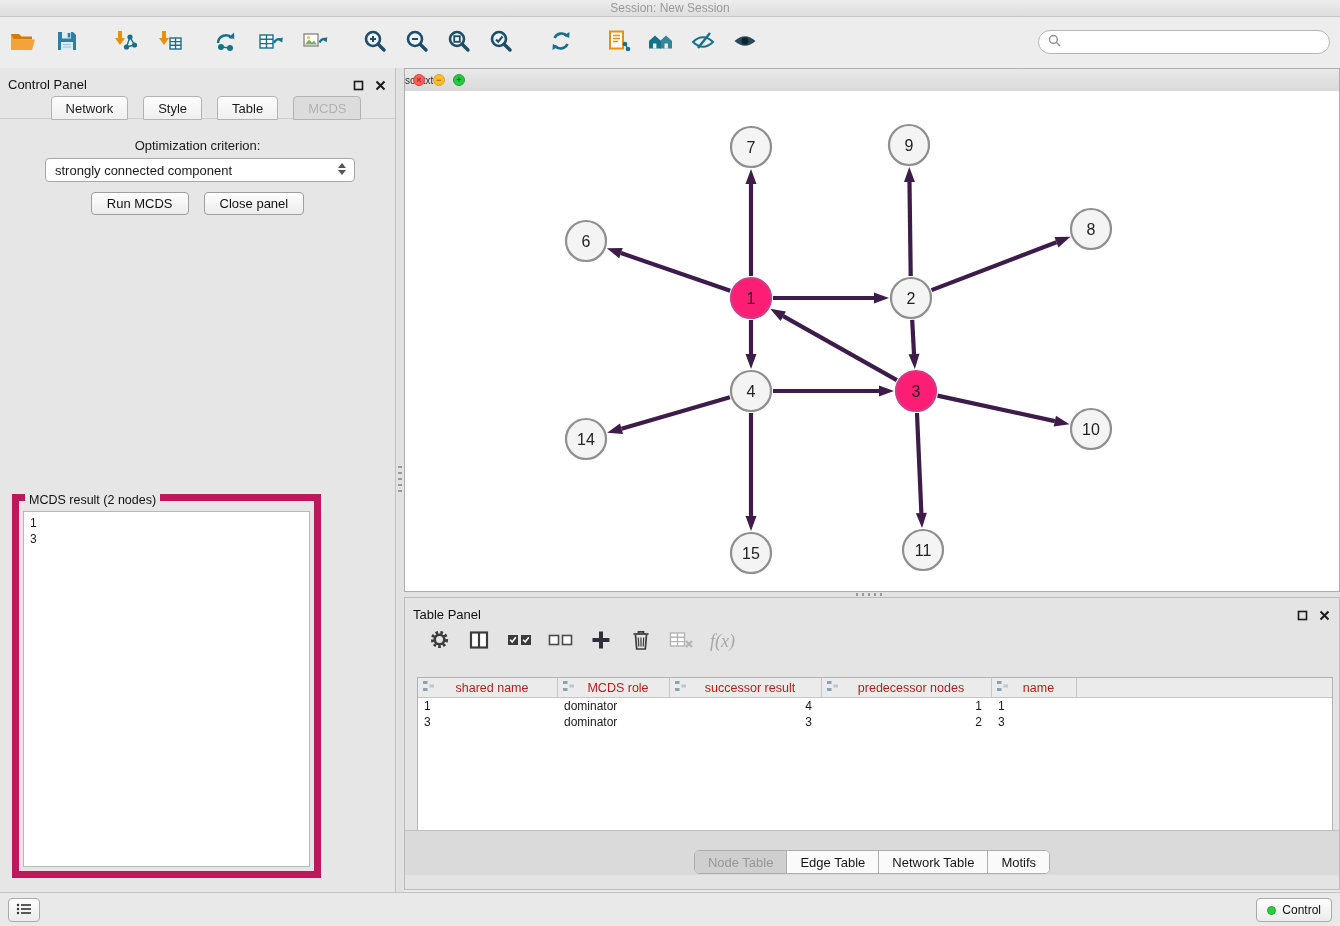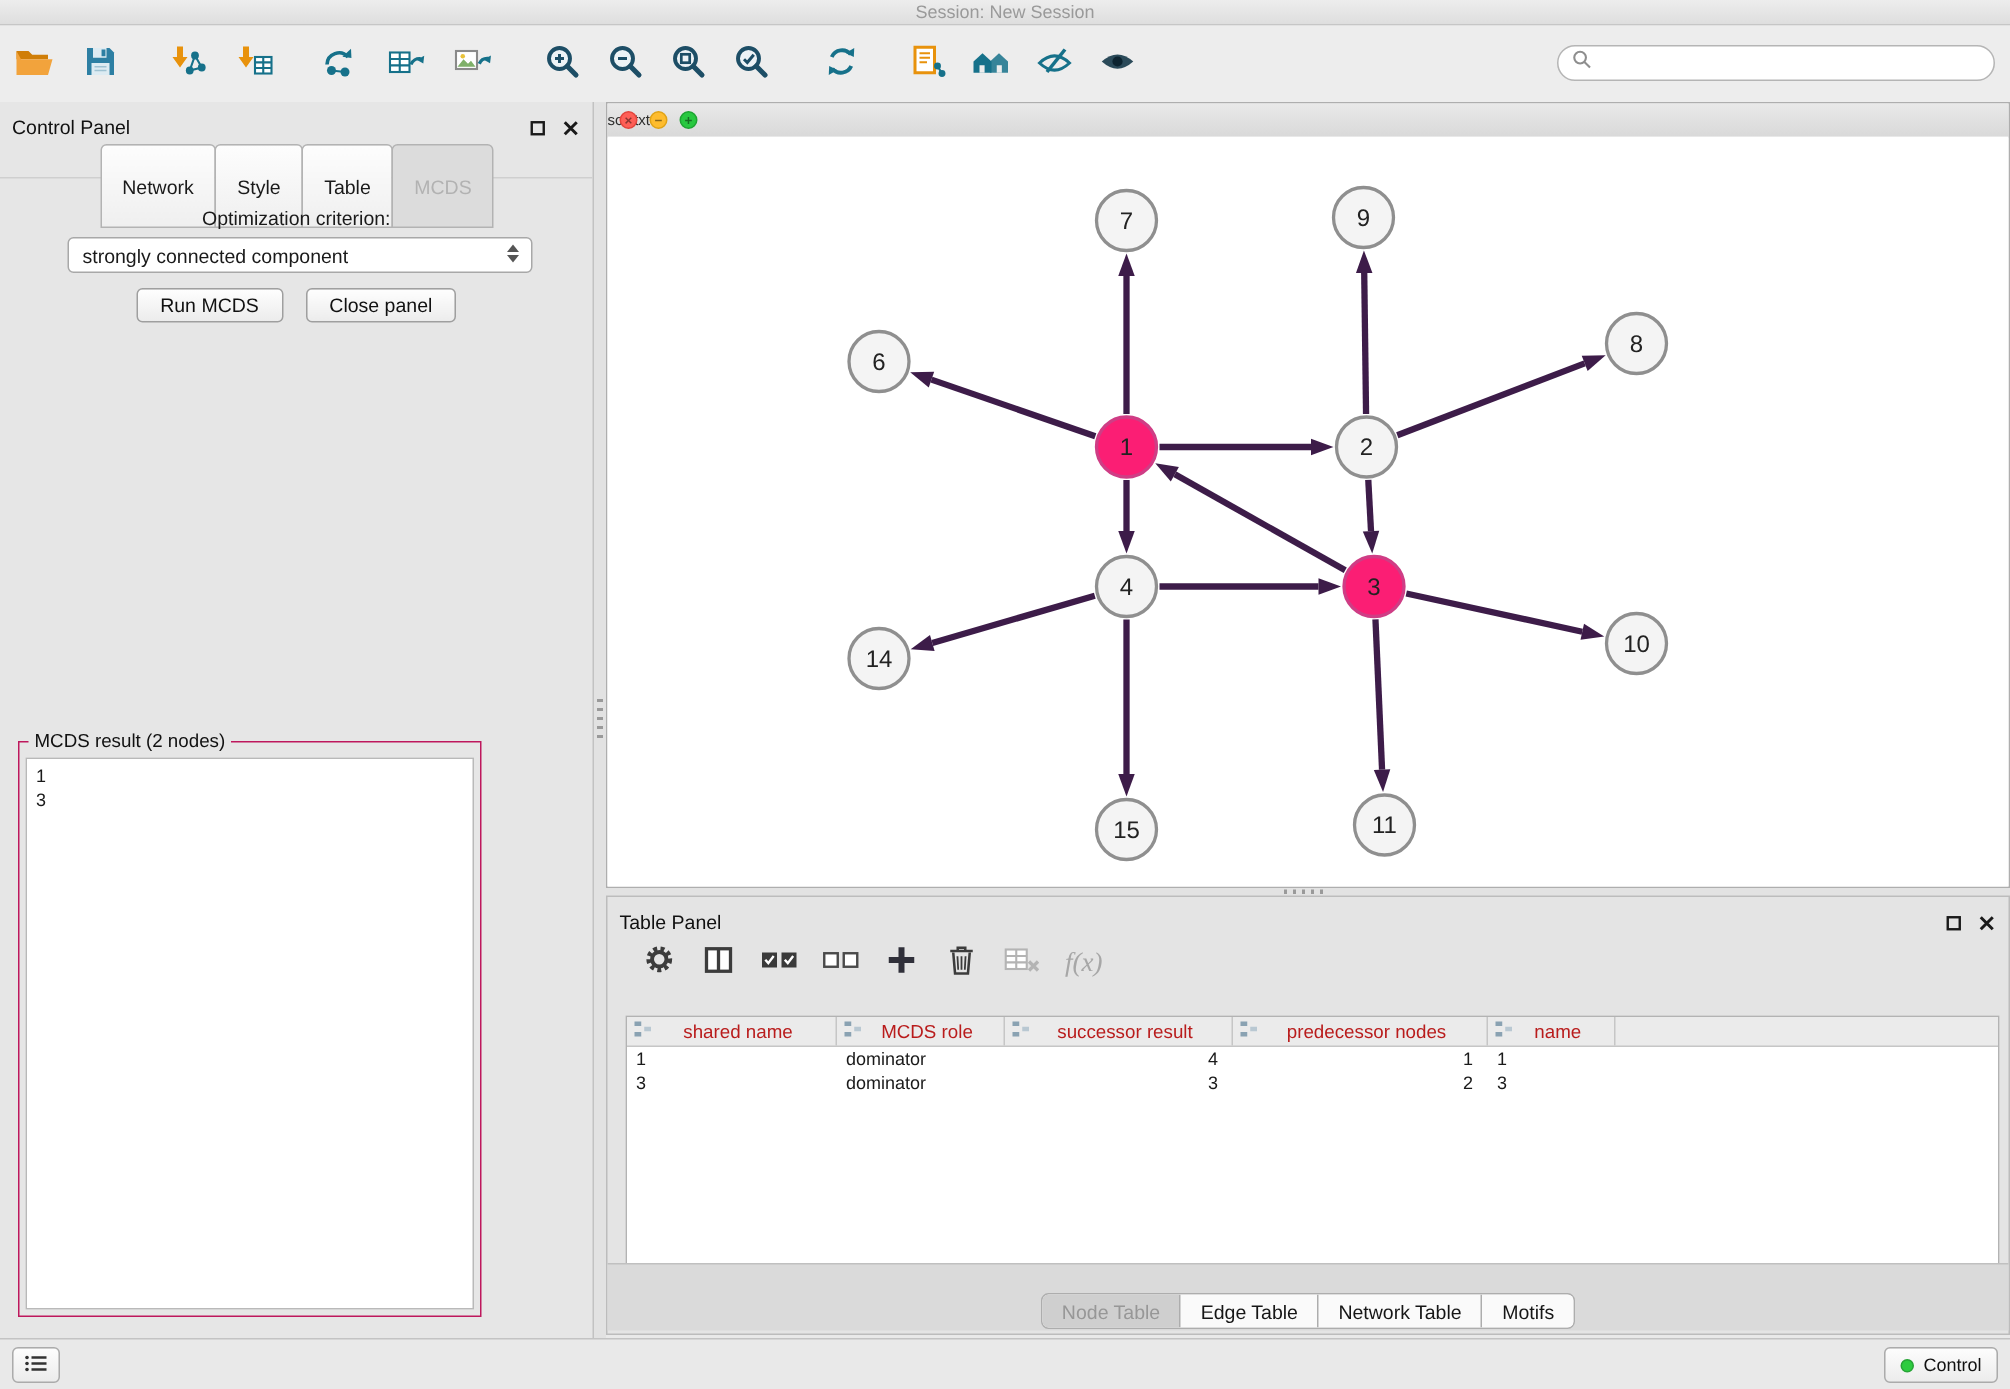"Network" .cp-tab { margin-left: none -> 16px; padding: 16px 14px -> 0 14px }
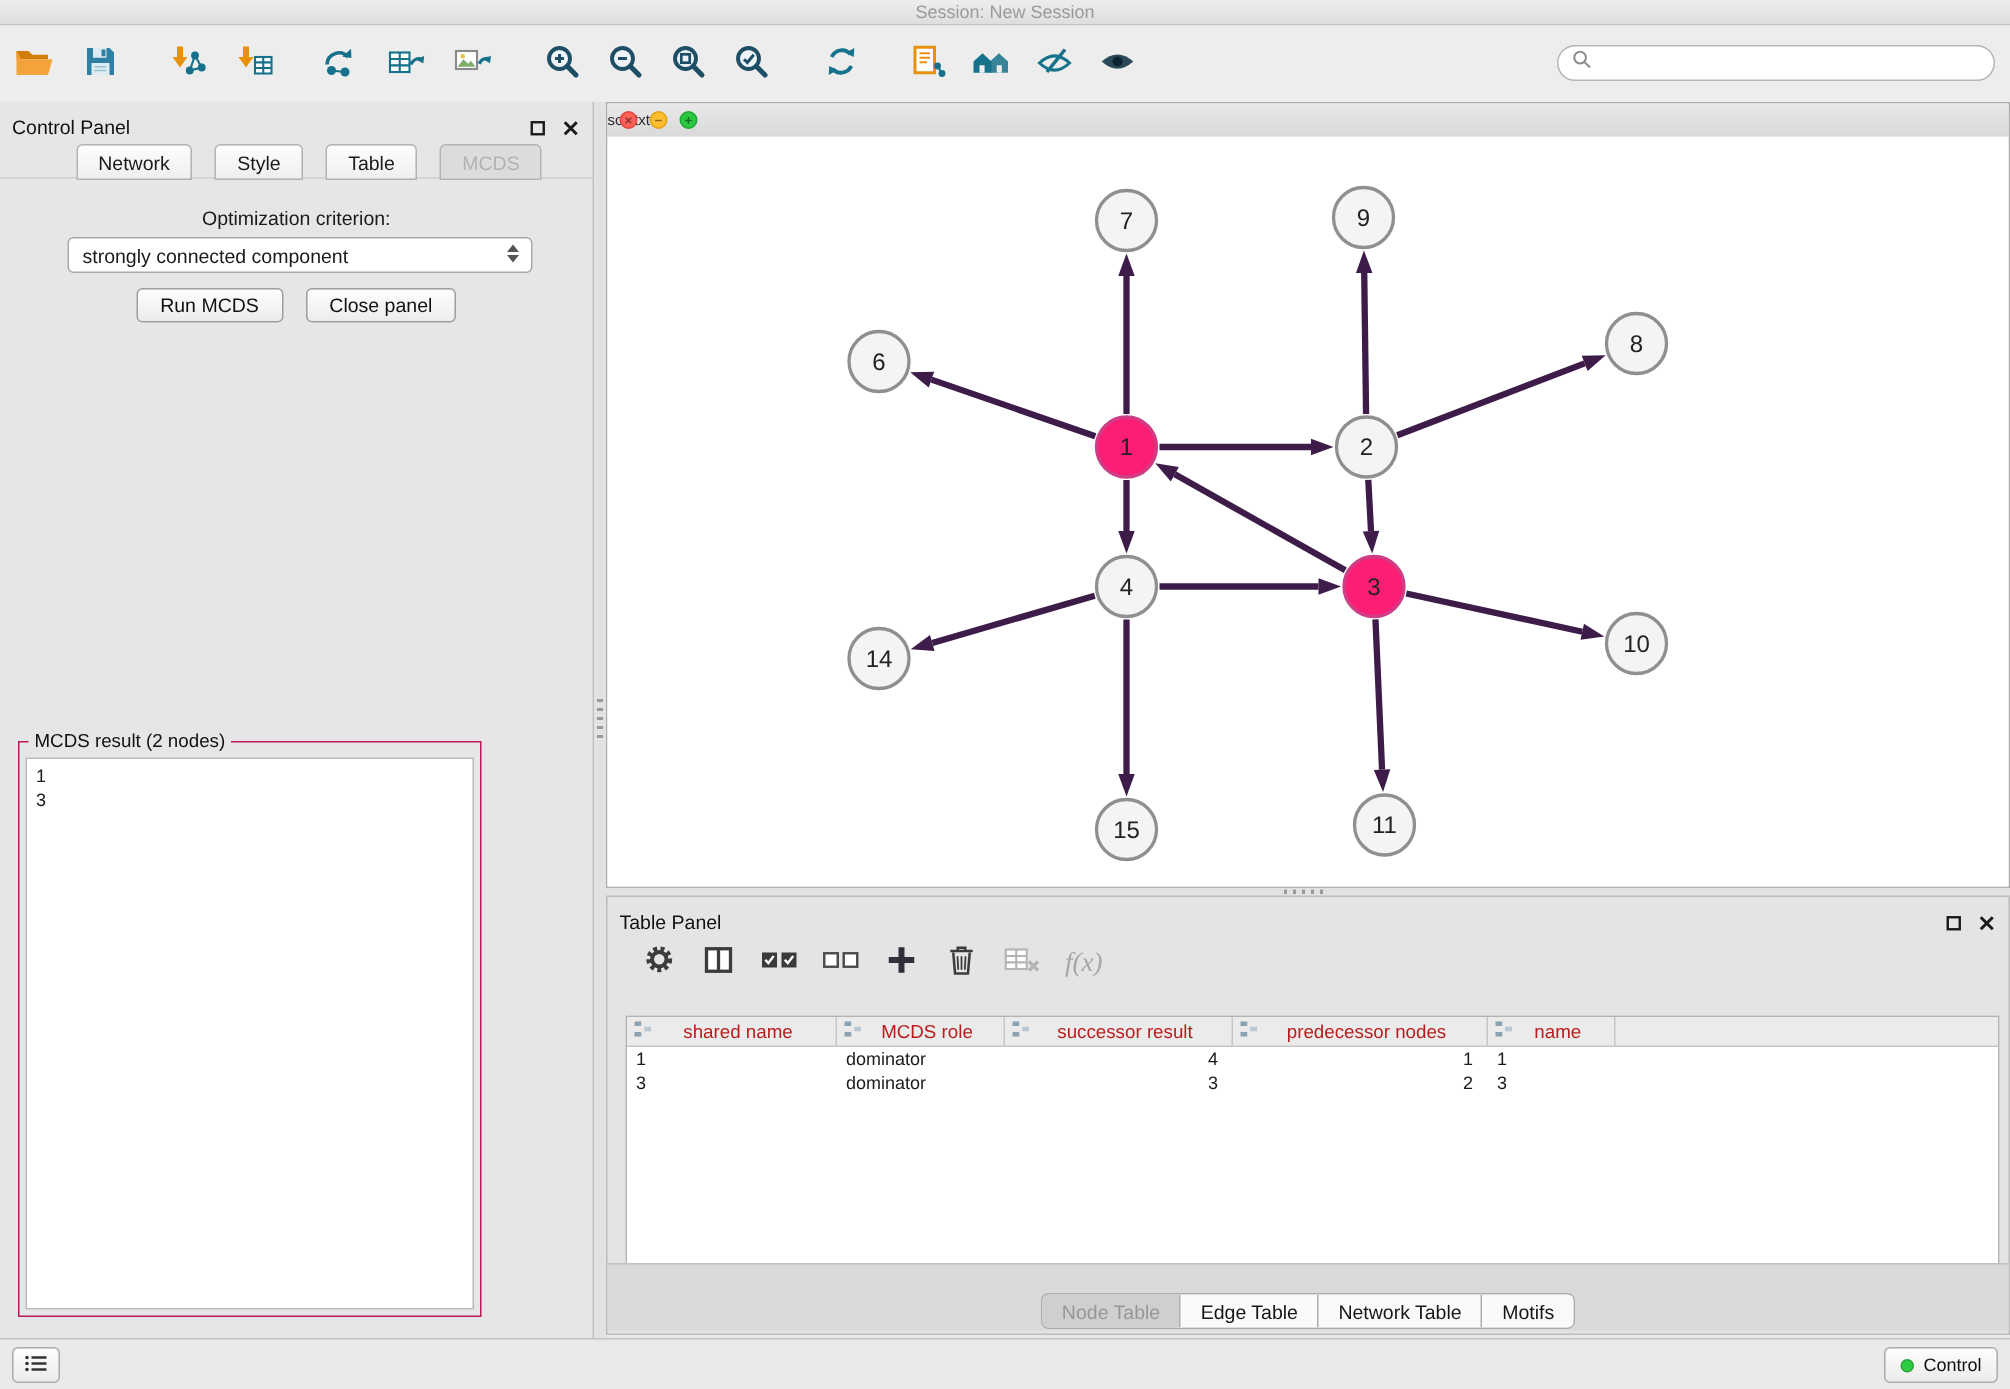"MCDS result (2 nodes)" .cp-group { border: 1px solid #be185d -> 7px solid #be185d }
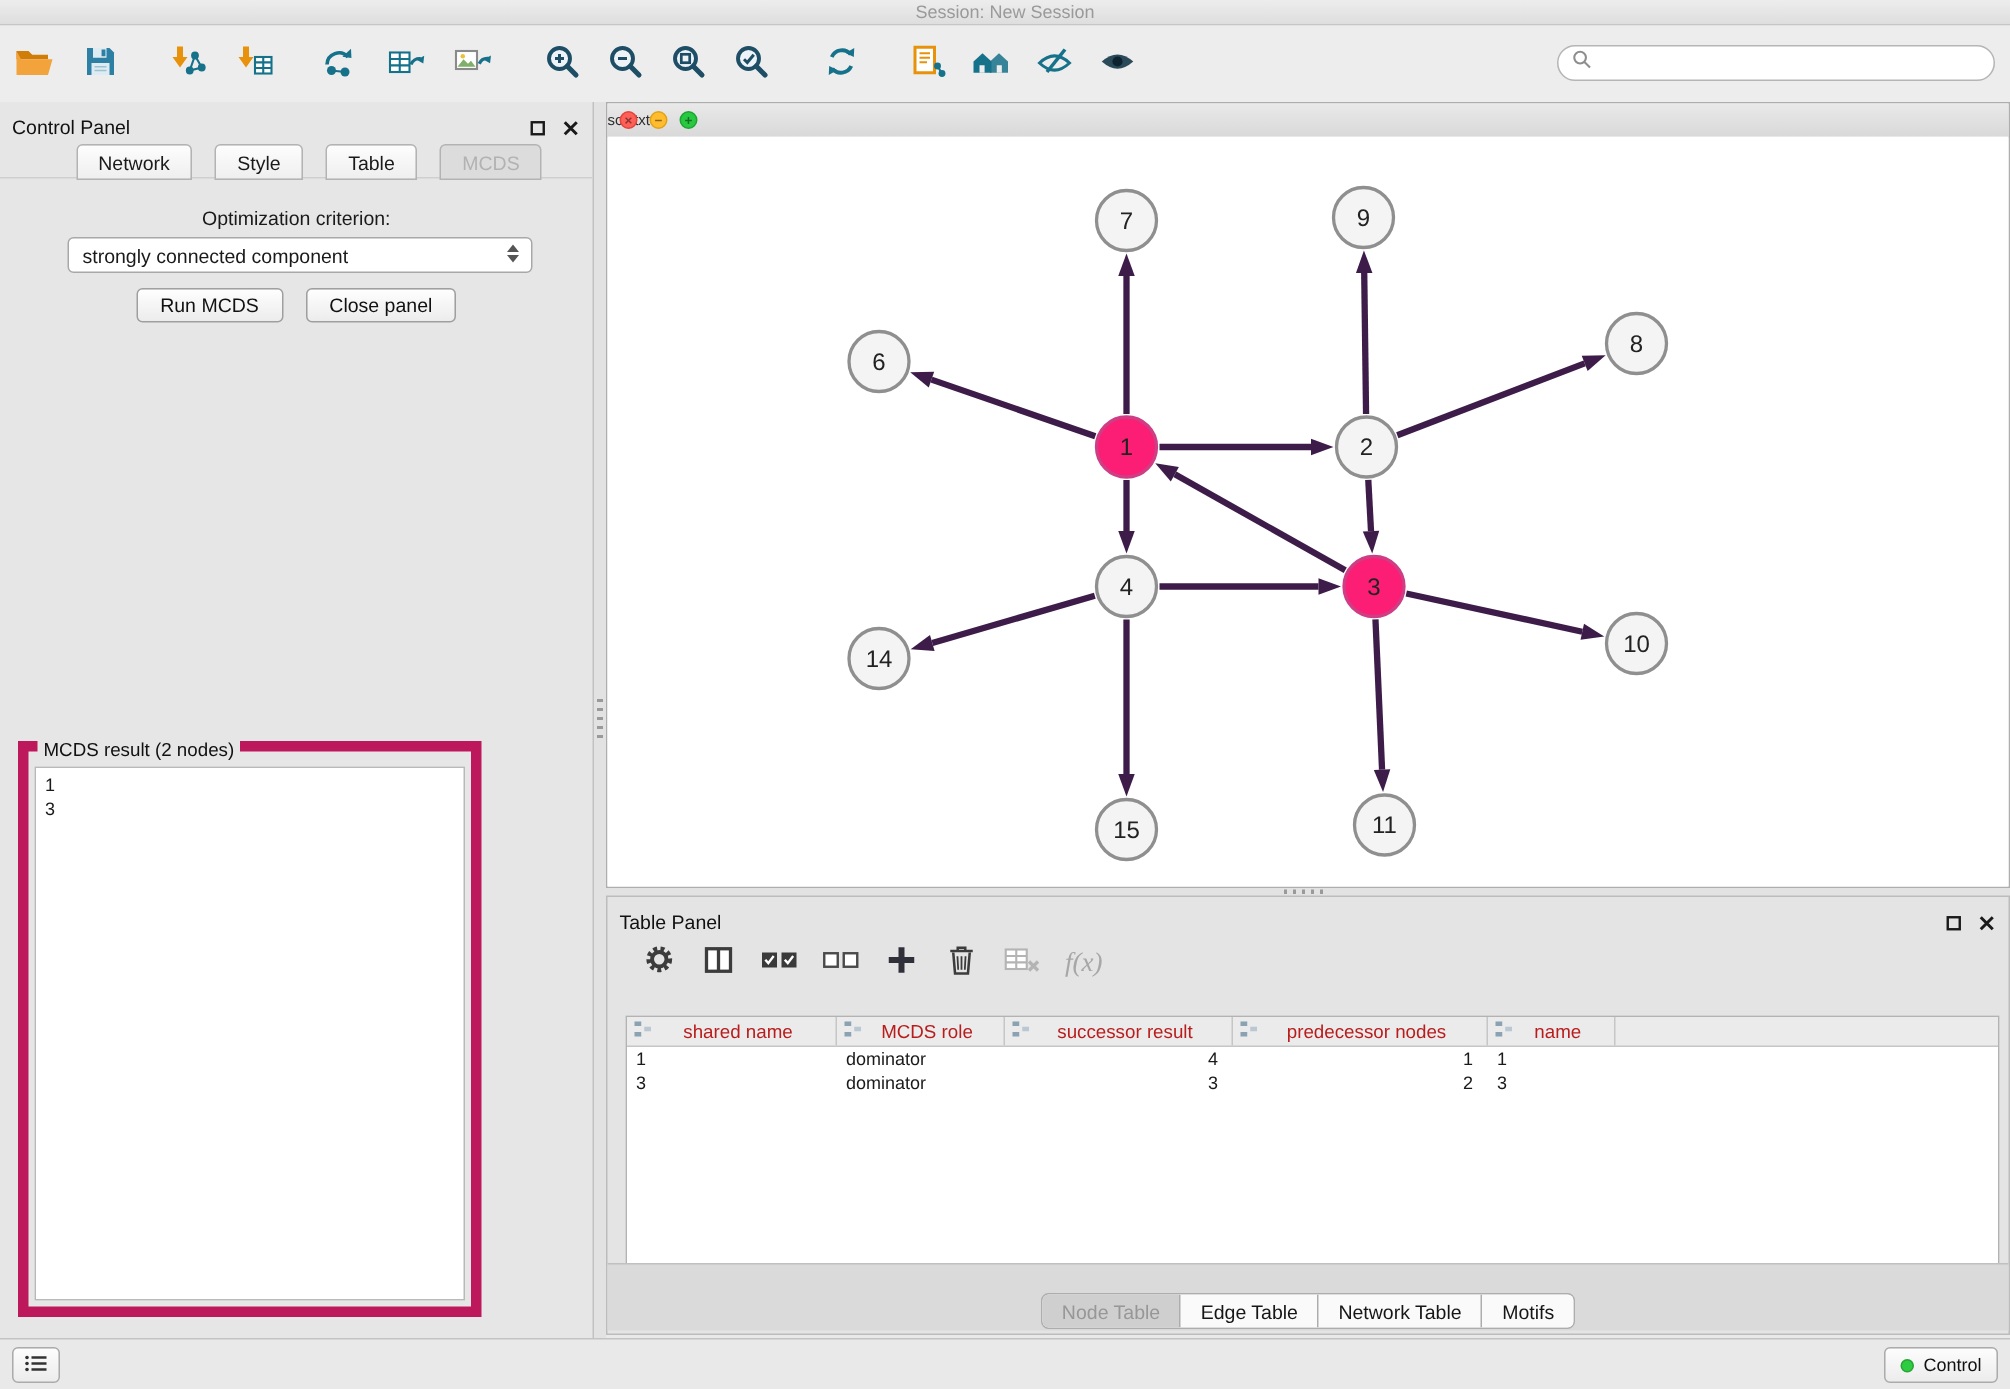"Node Table" #tp-tabsbar { top: 244px -> 232px }
